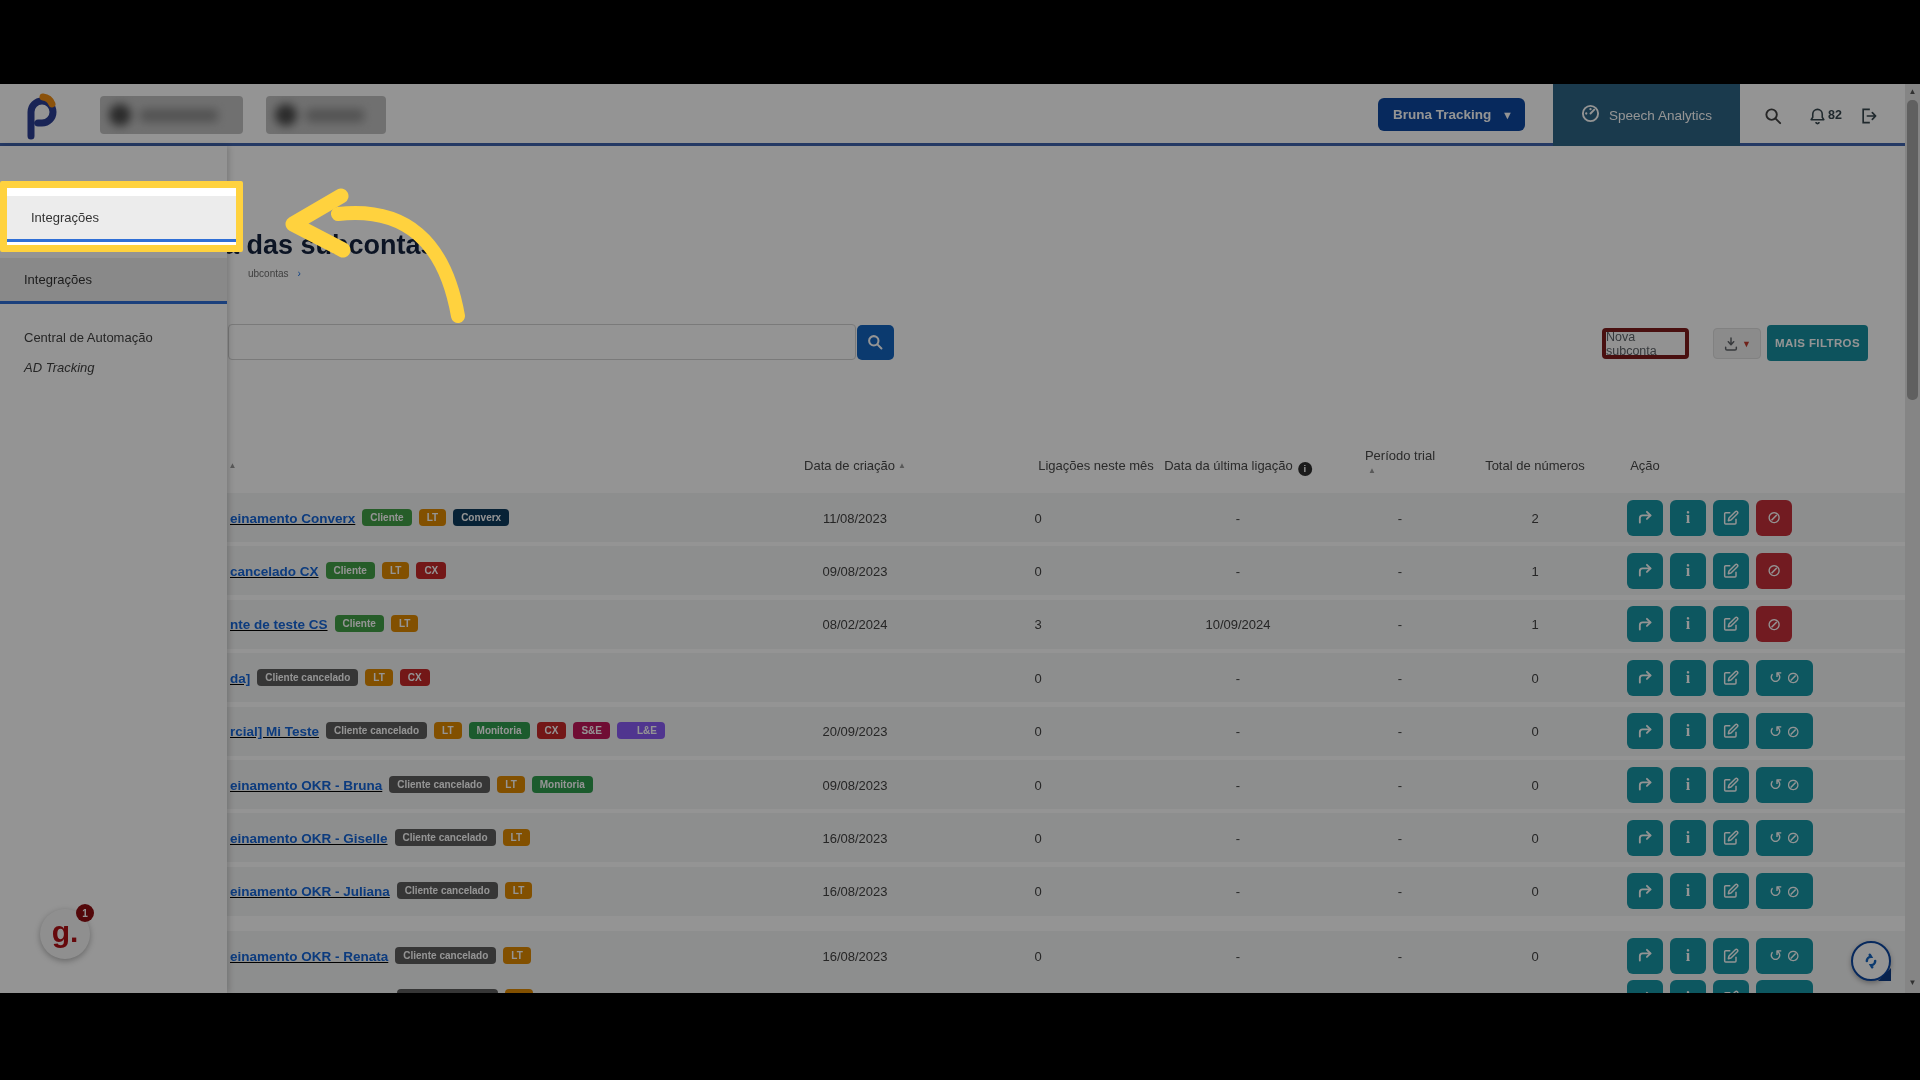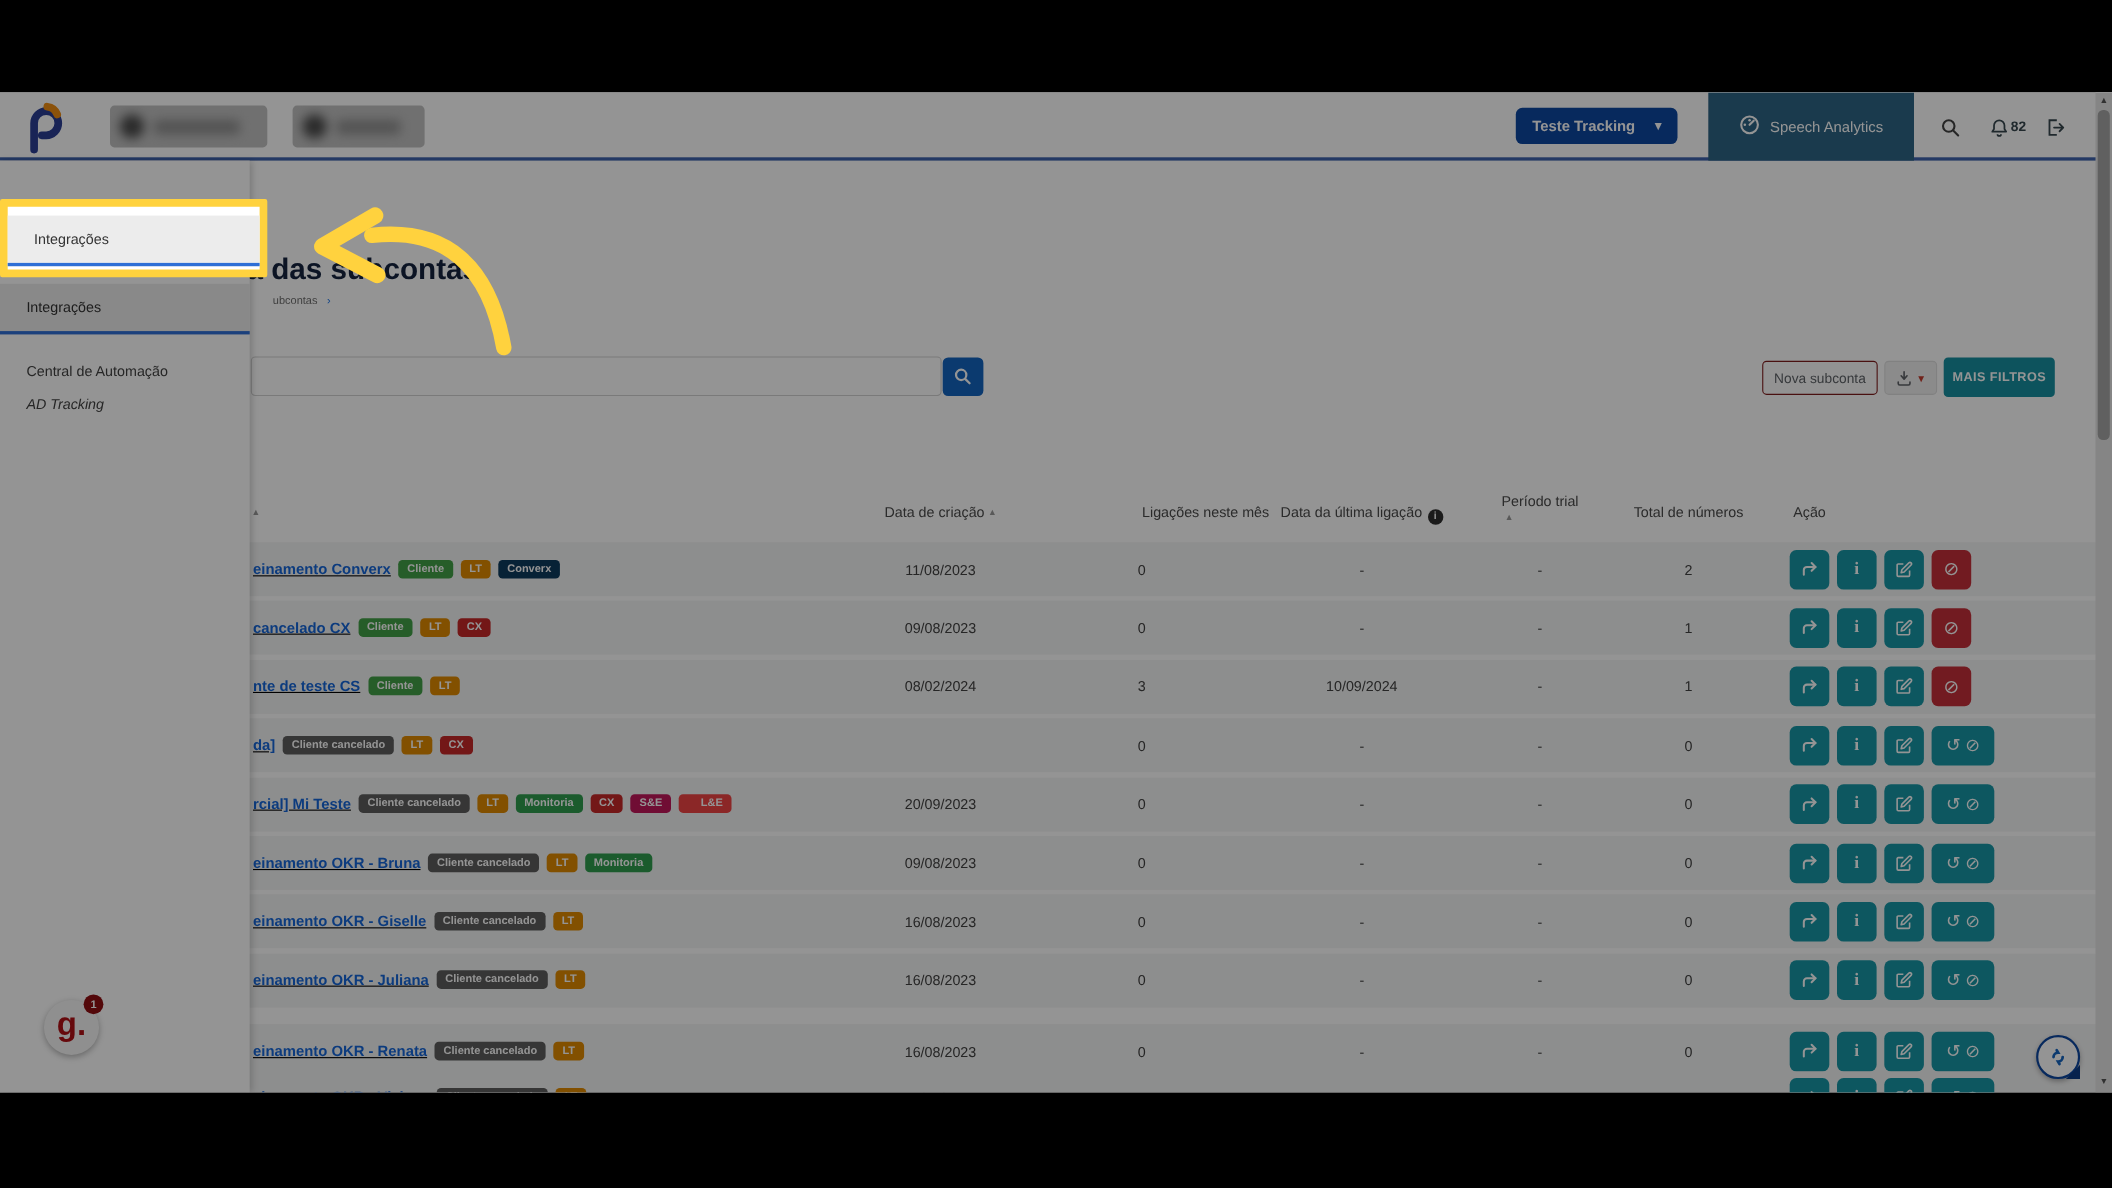"Teste Tracking" span { text: Teste -> Bruna }
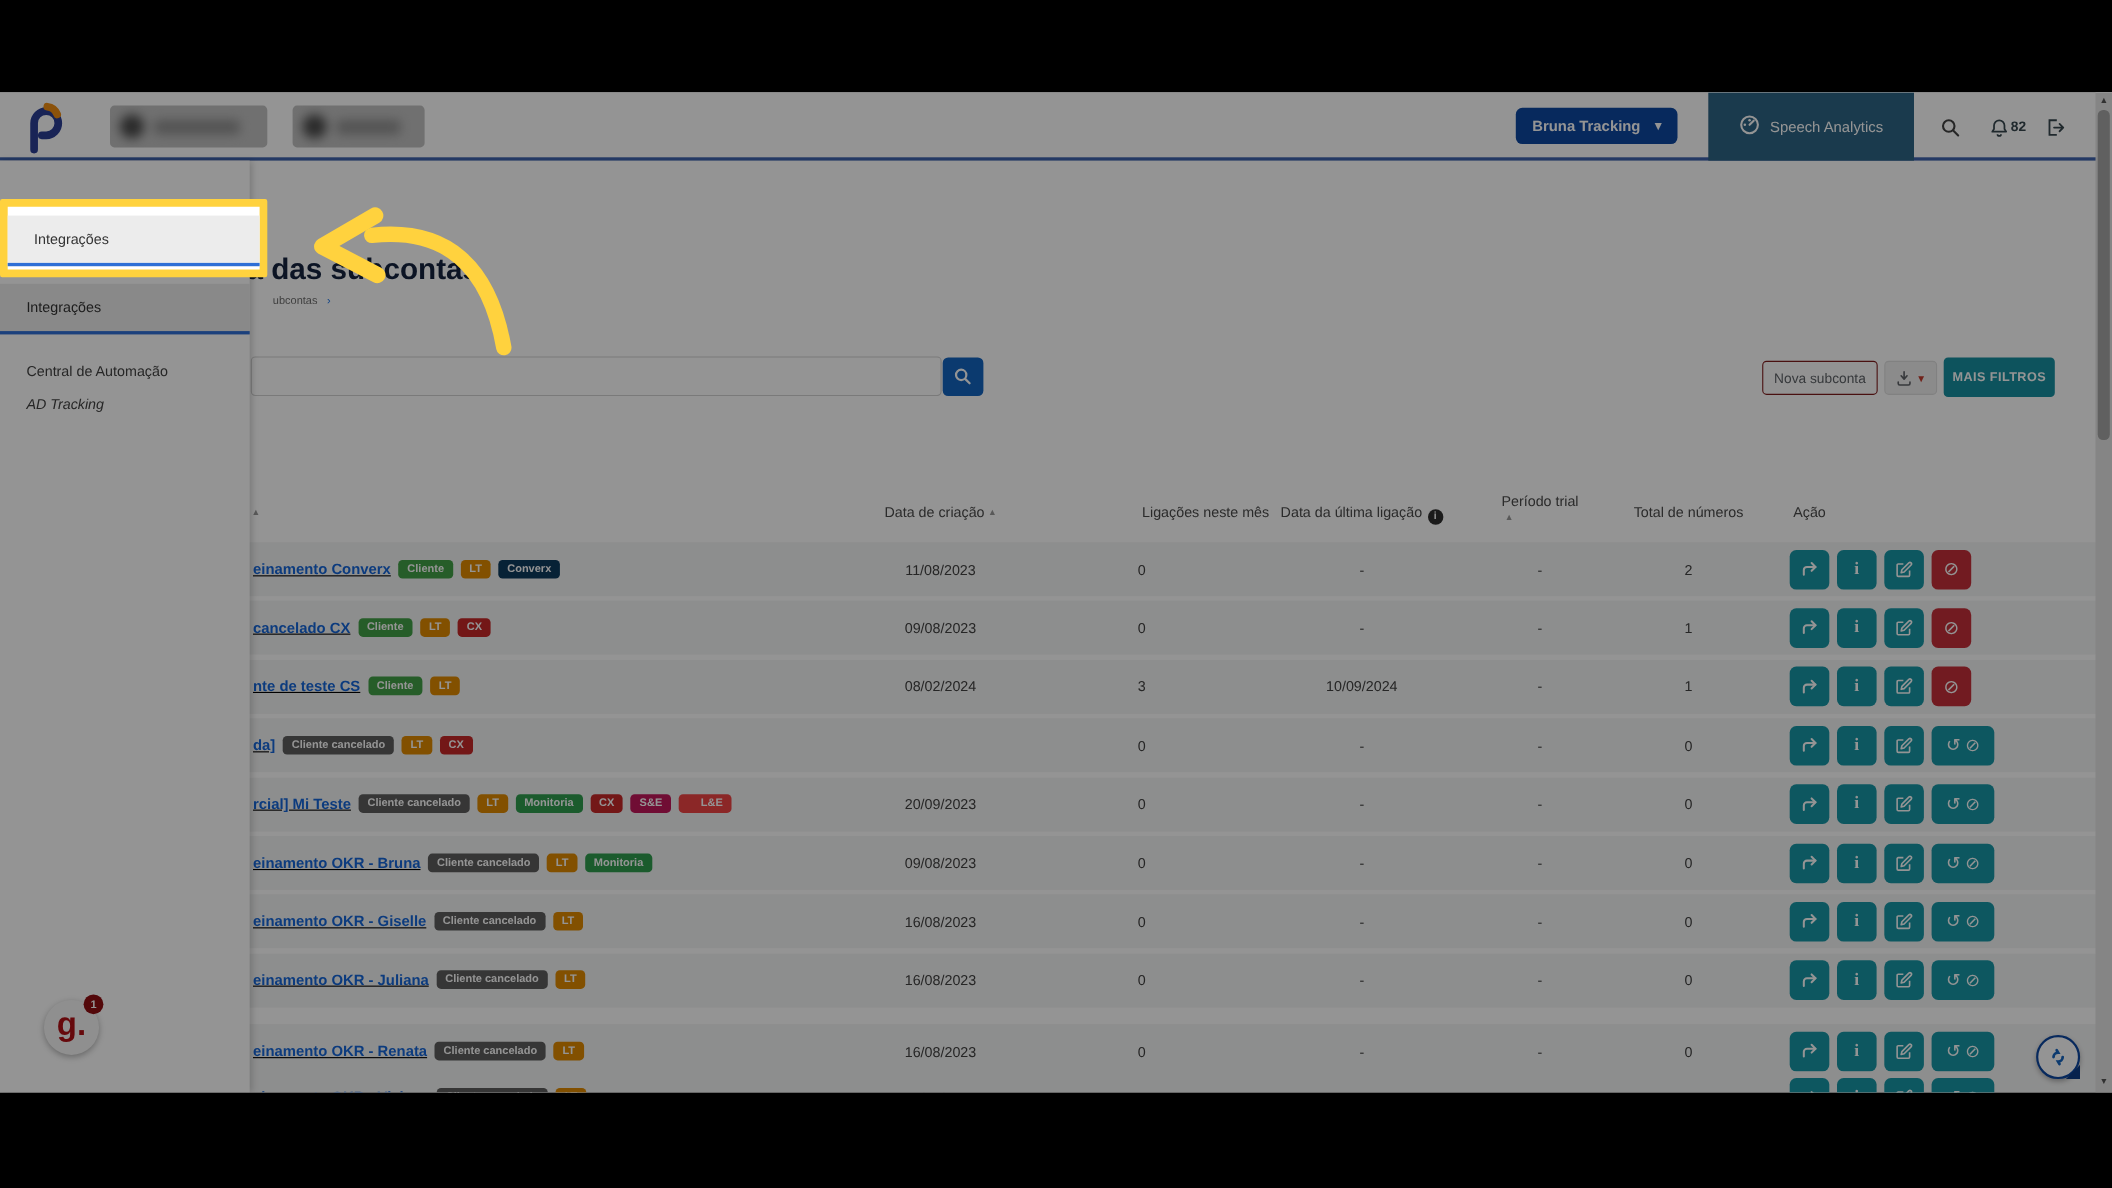"Nova subconta" .btn-nova { border: 1px solid #7f1d1d -> 4px solid #7f1d1d; width: 105px -> 87px }
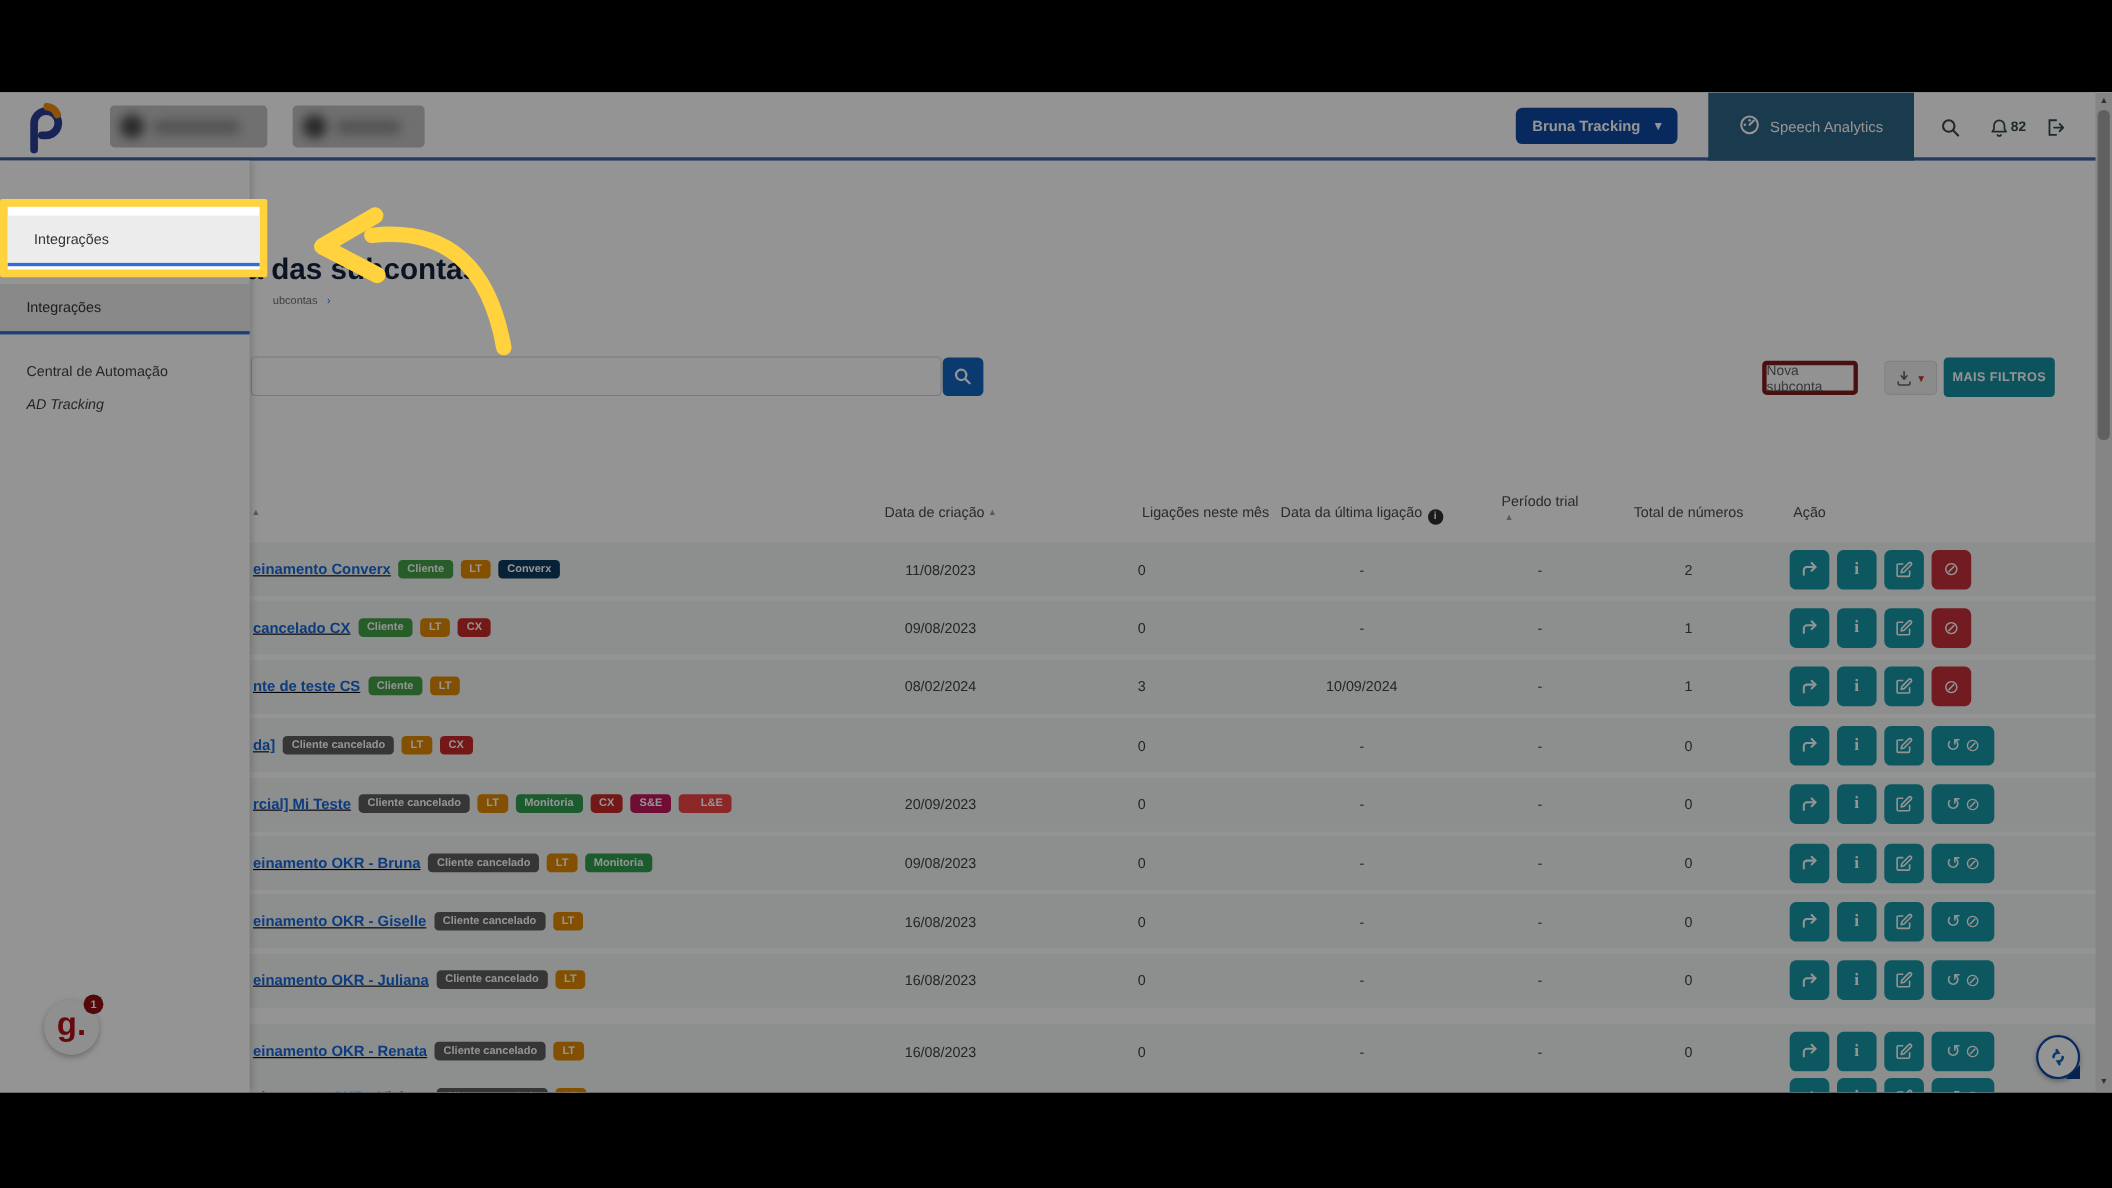"L&E" .b-teal { background: #ef4444 -> #8b5cf6 }
